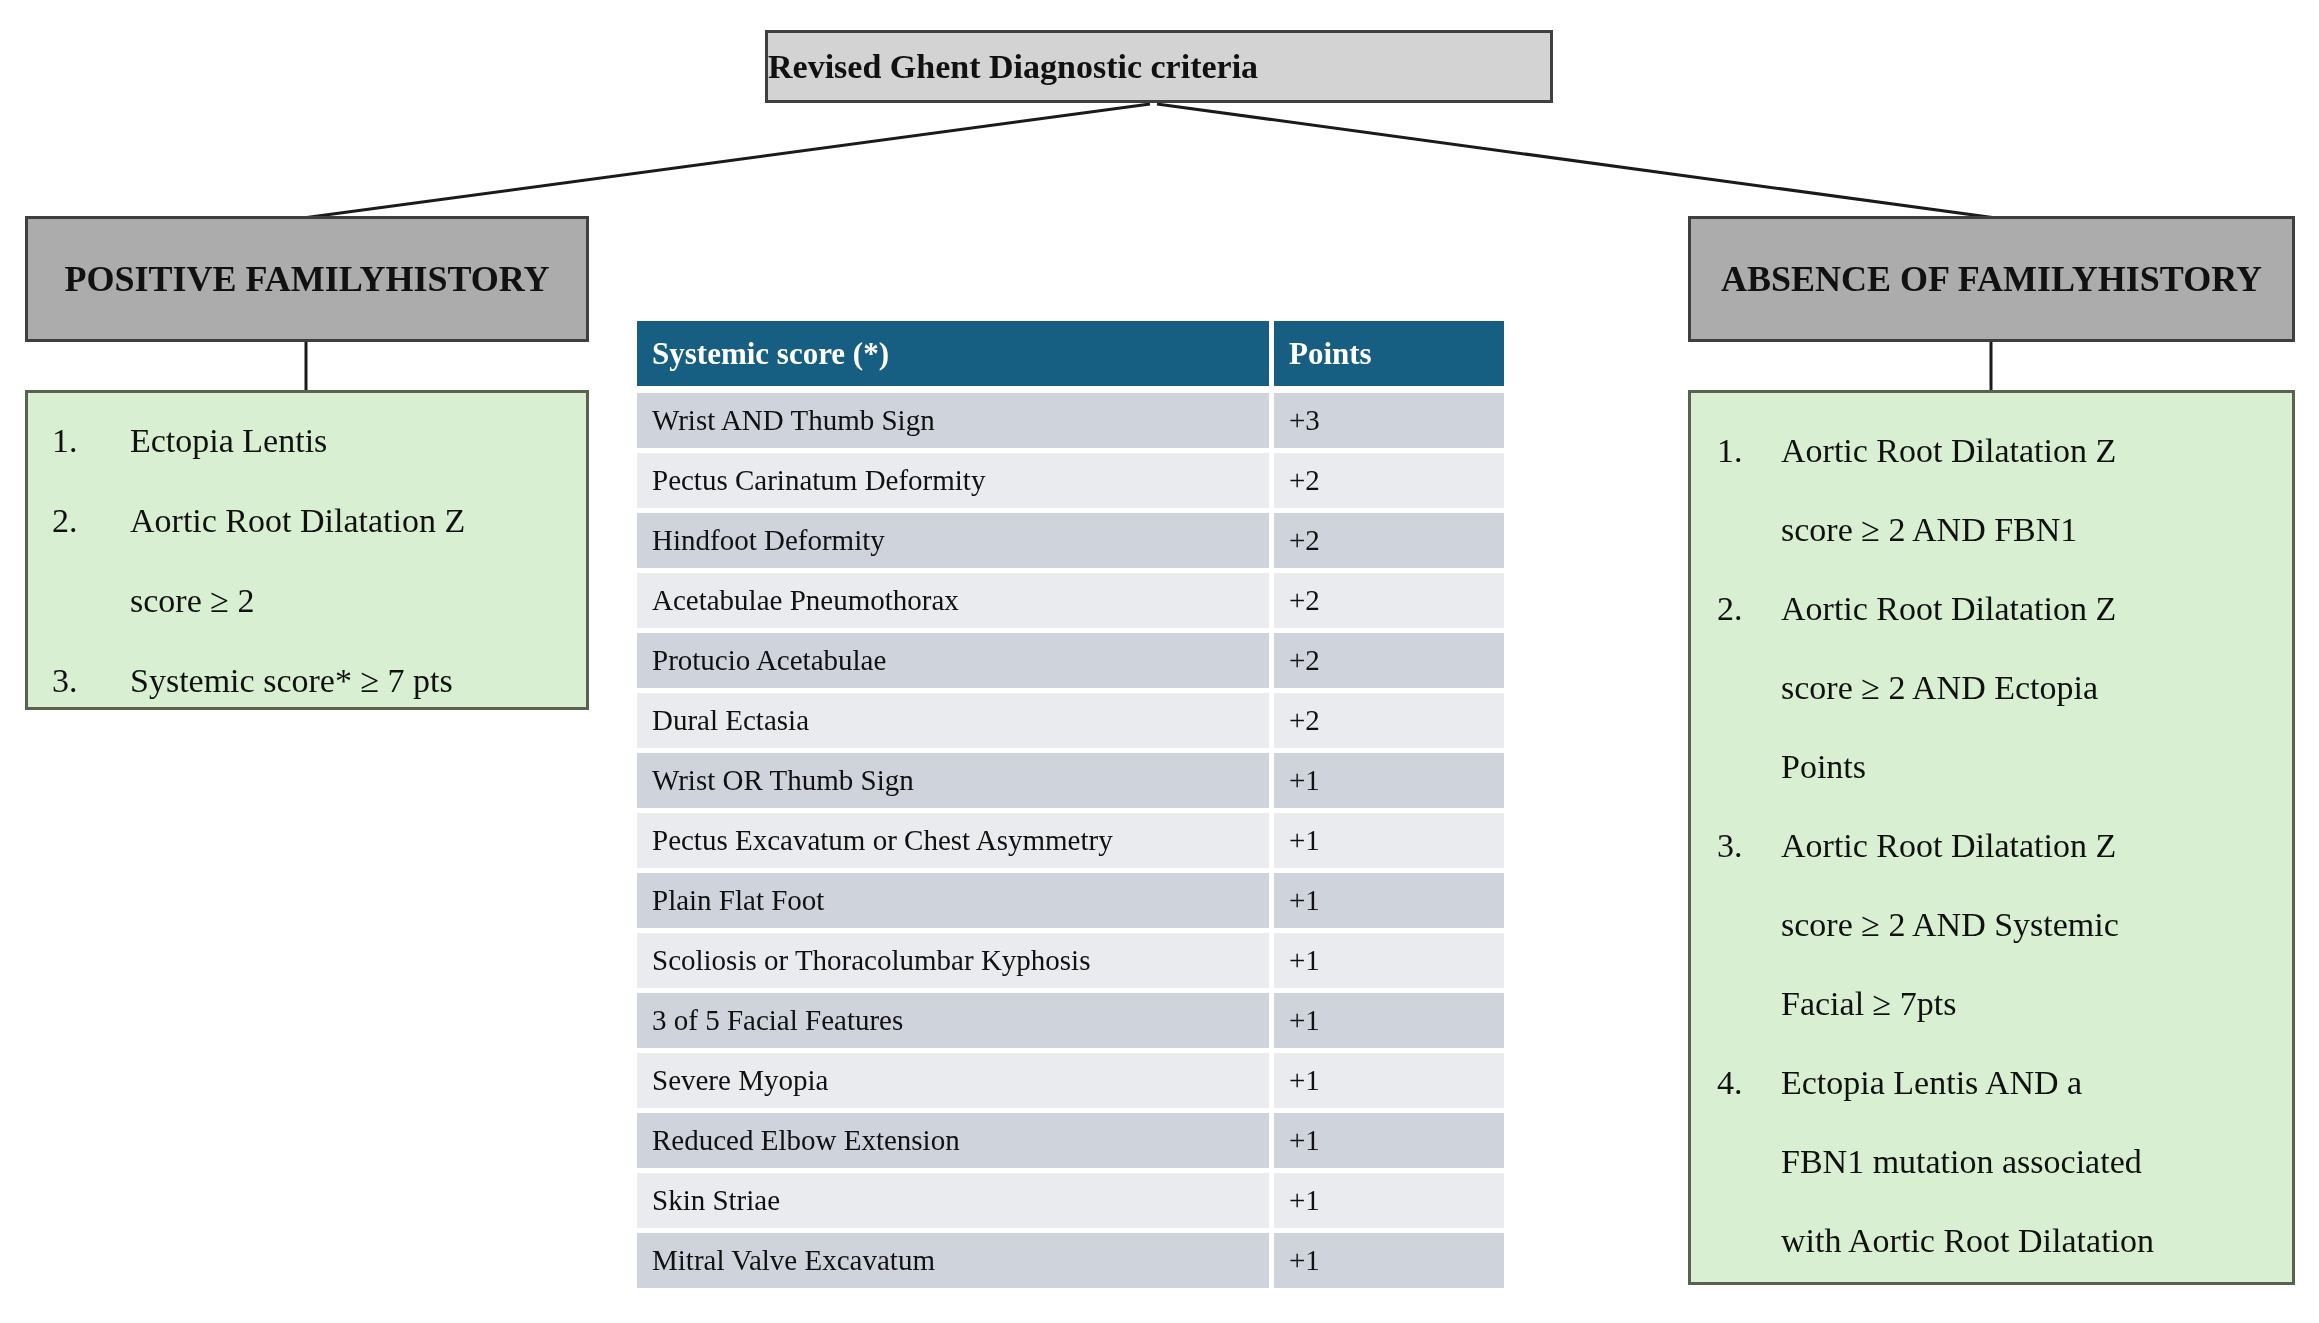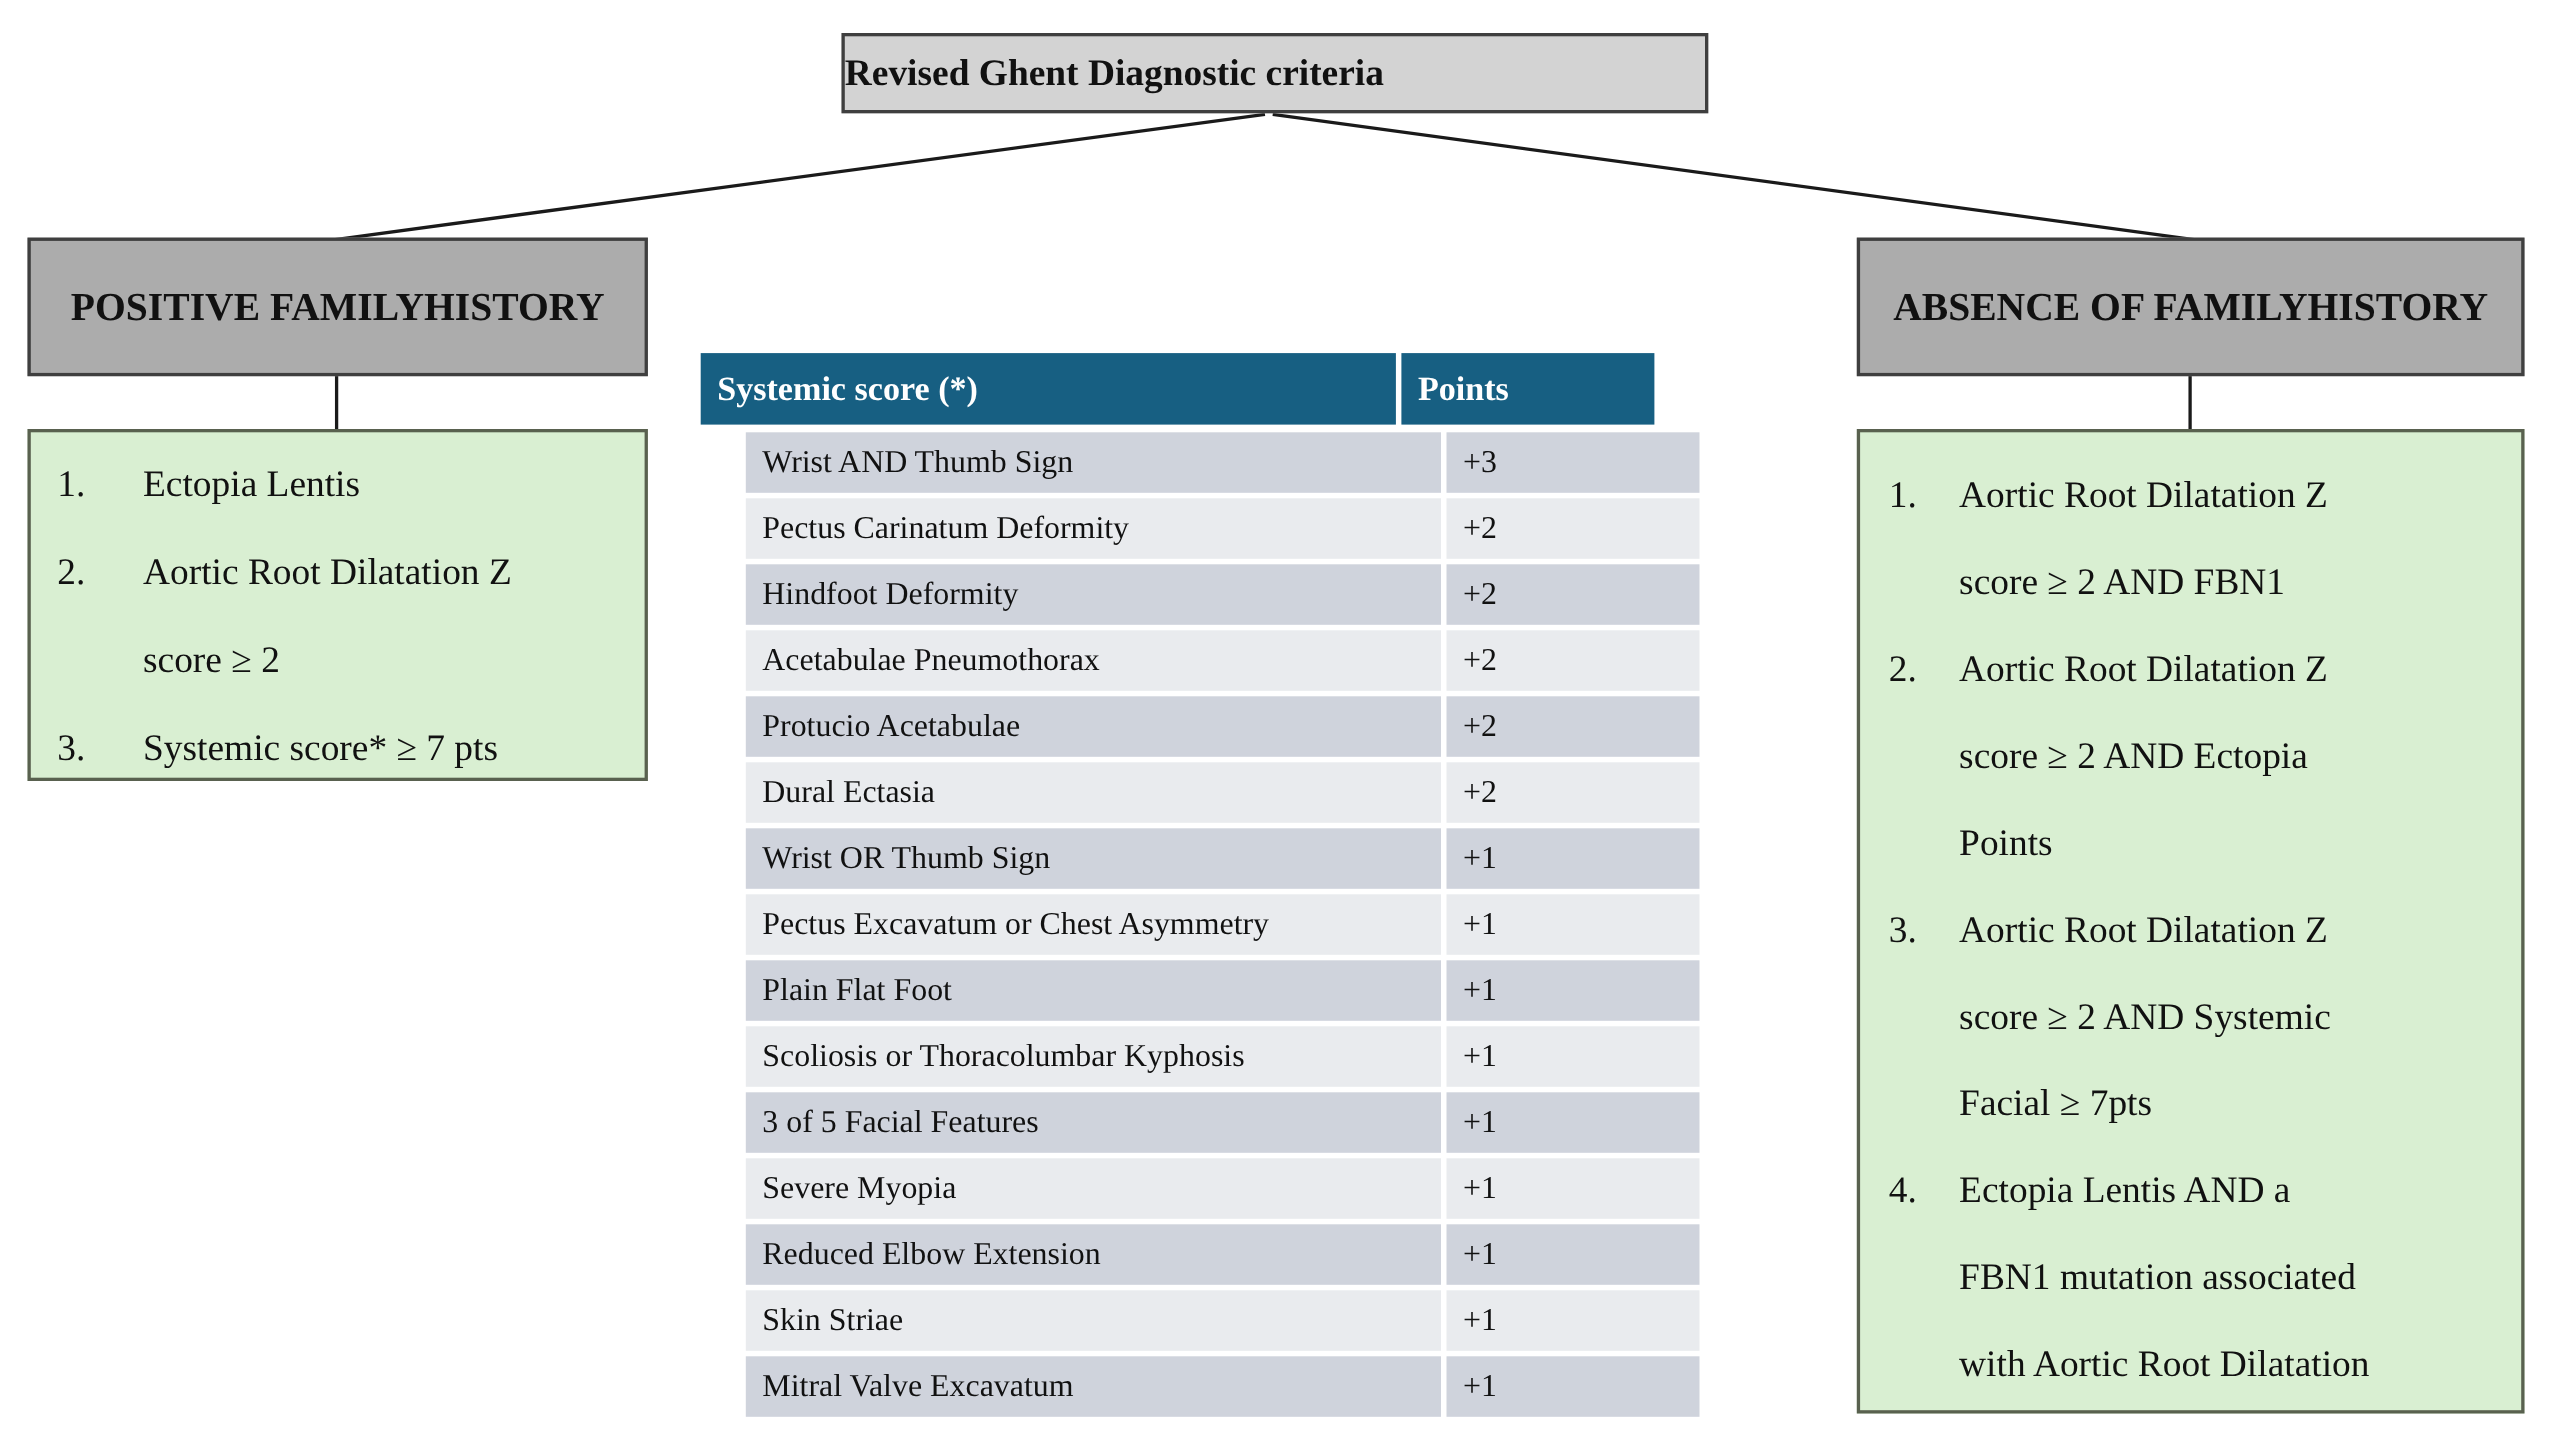"Wrist AND Thumb Sign" .t-row { margin-left: 41px -> none }
